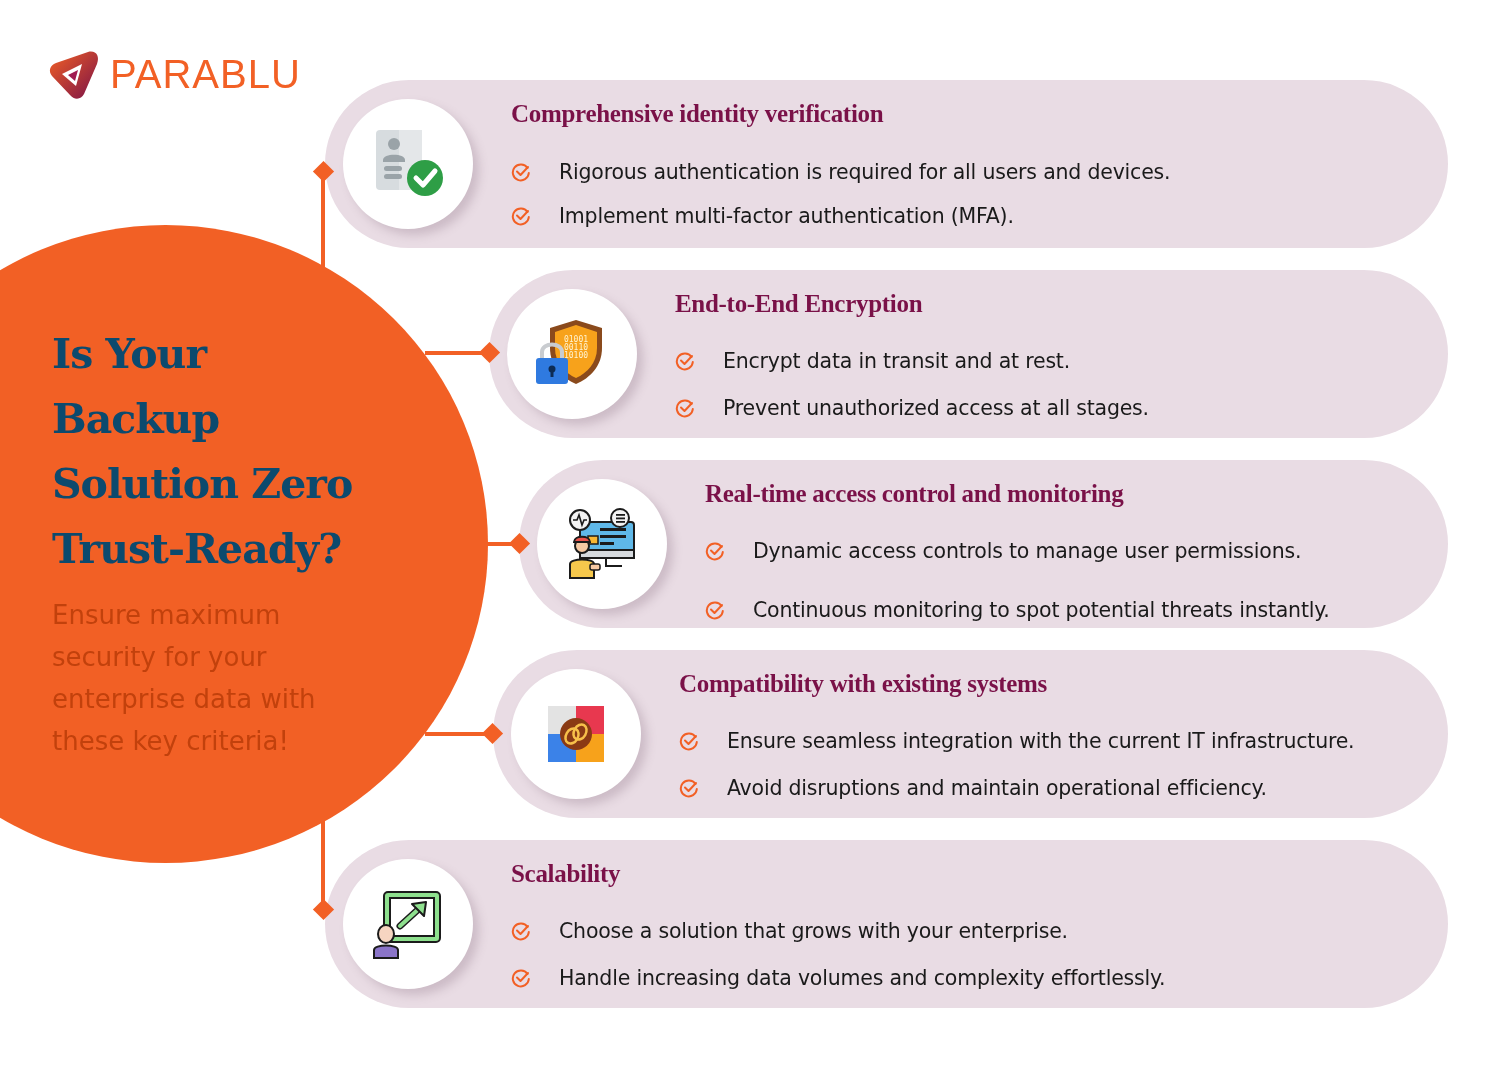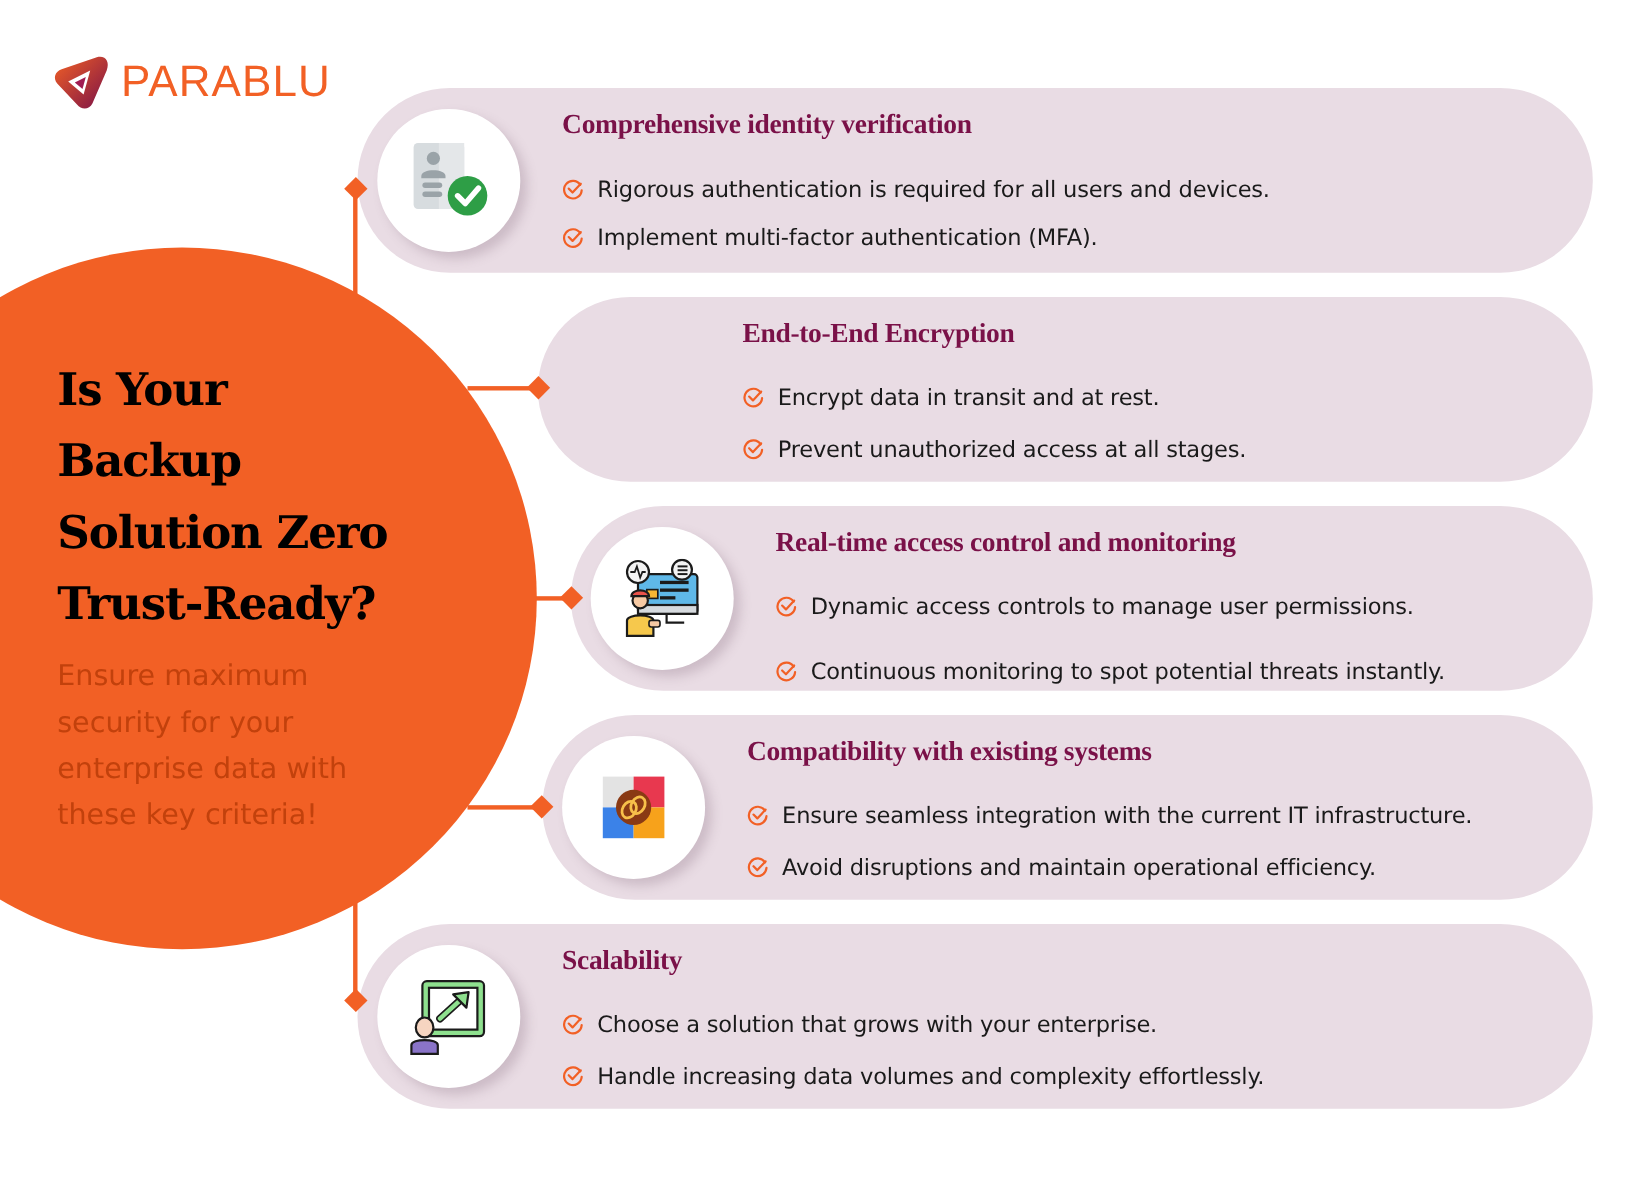"Rigorous authentication is required for" .bullet { gap: 12px -> 28px }
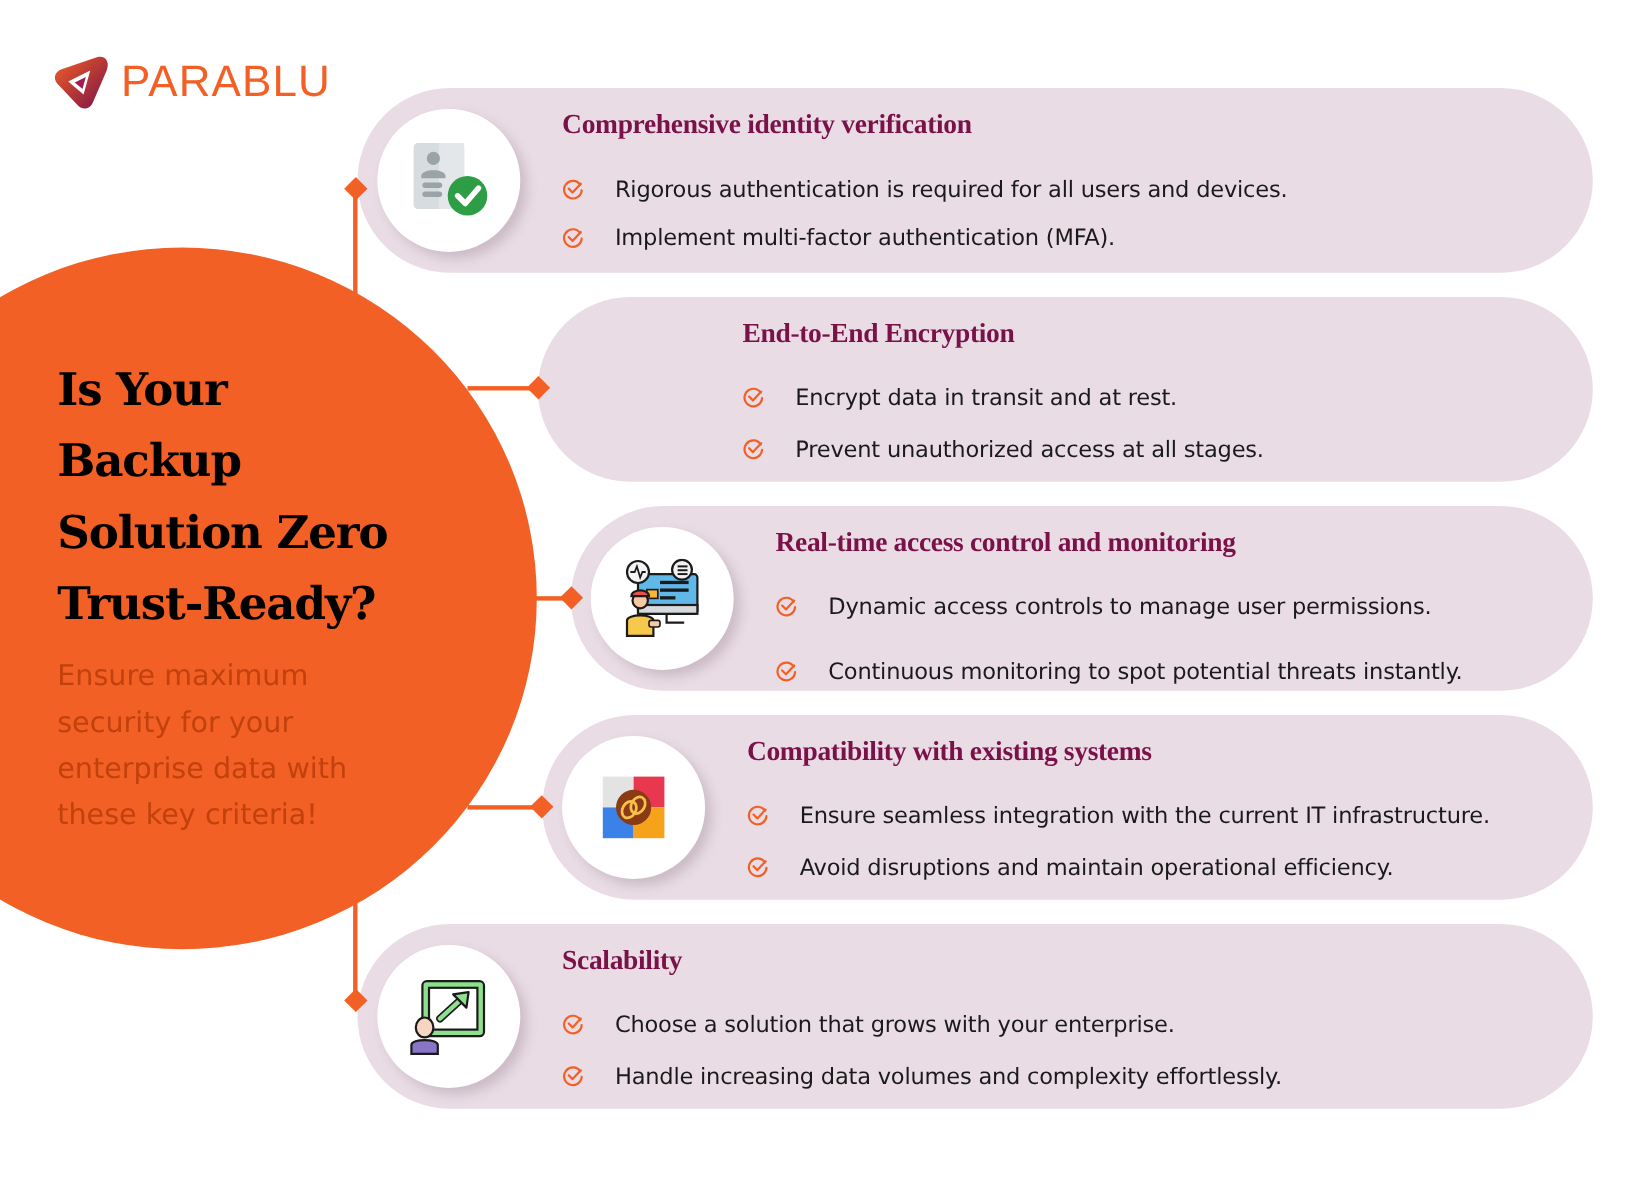"Is Your" .hero-title { color: #000000 -> #0c4a6e }
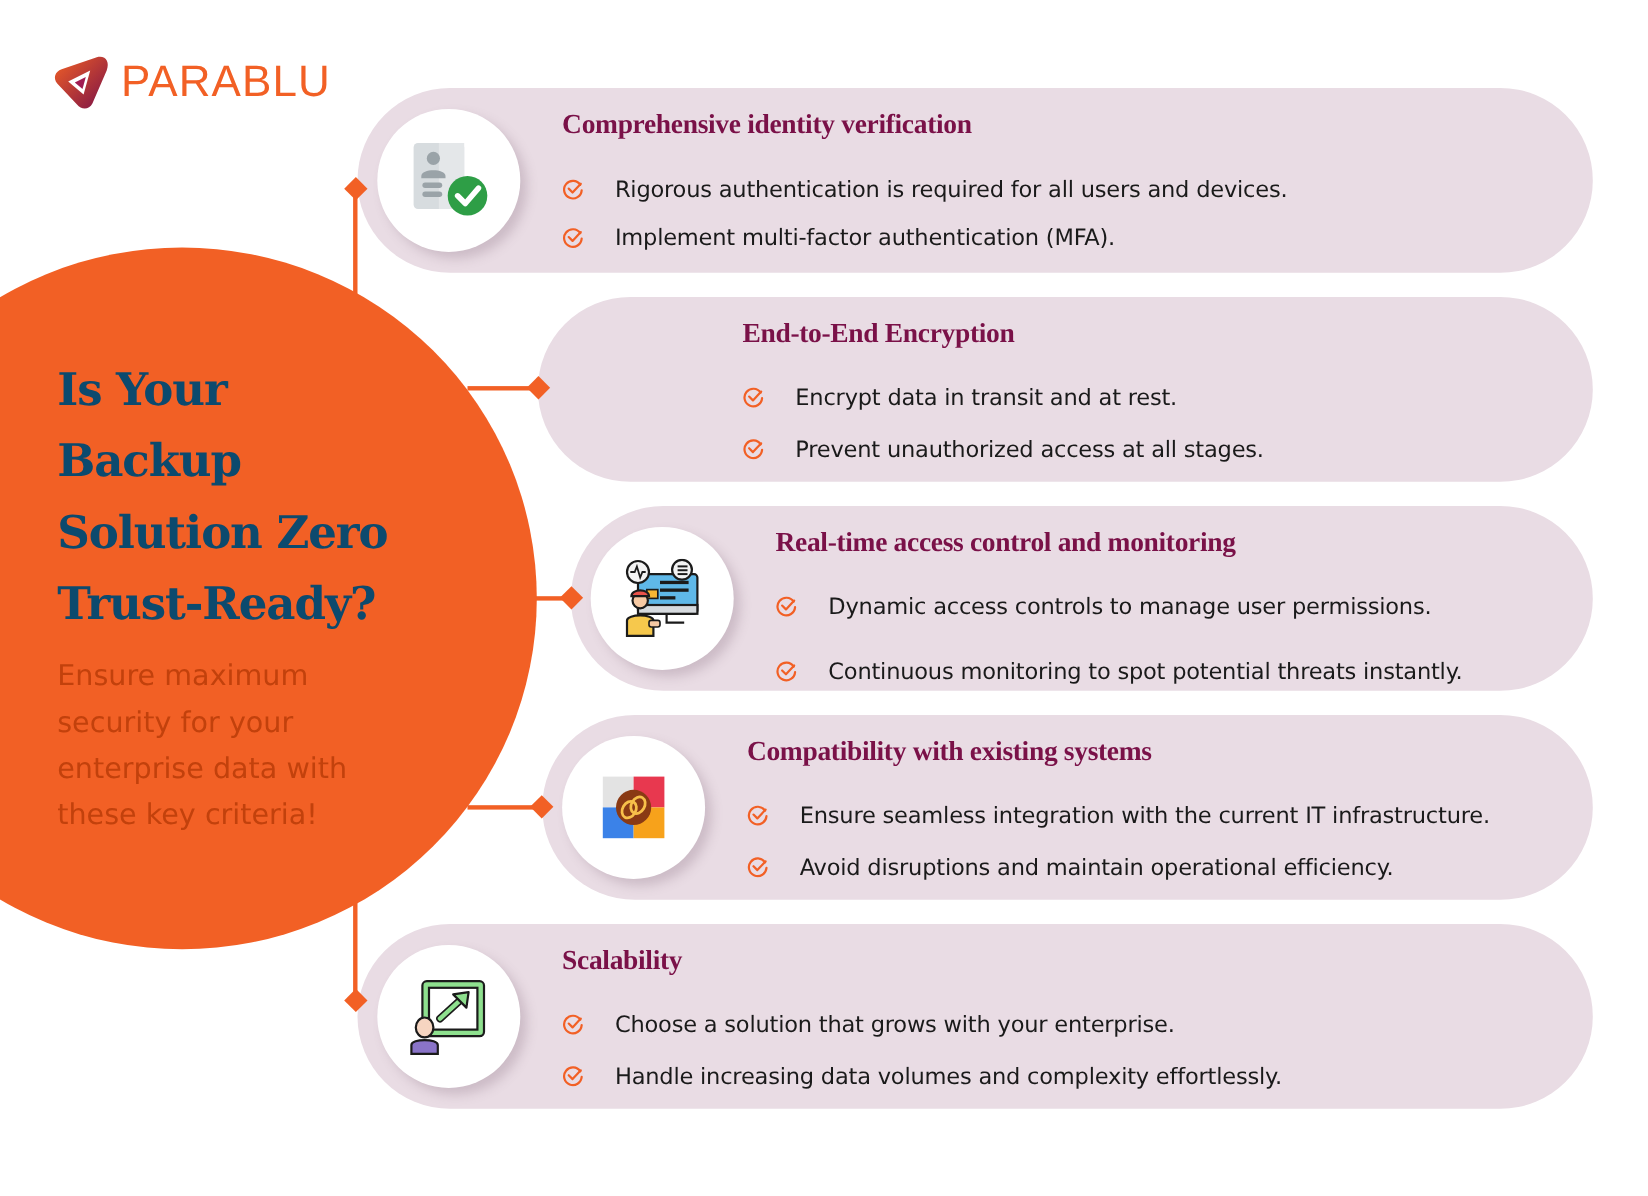"01001" div.pill-circle { html: none -> <div> <svg> <path></path> <path></path> <text>01001</text> <text>00110</text> <text>10100</text> <path></path> <rect></rect> <circle></circle> <rect></rect> </svg> </div> }
